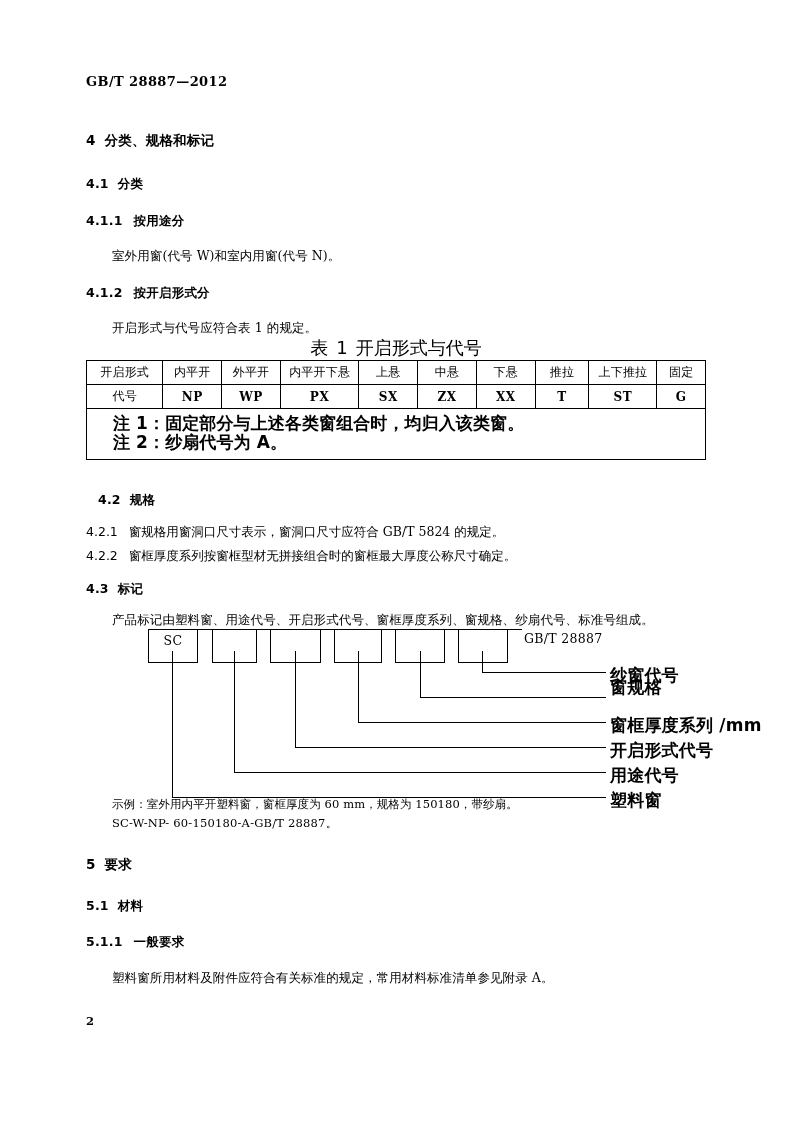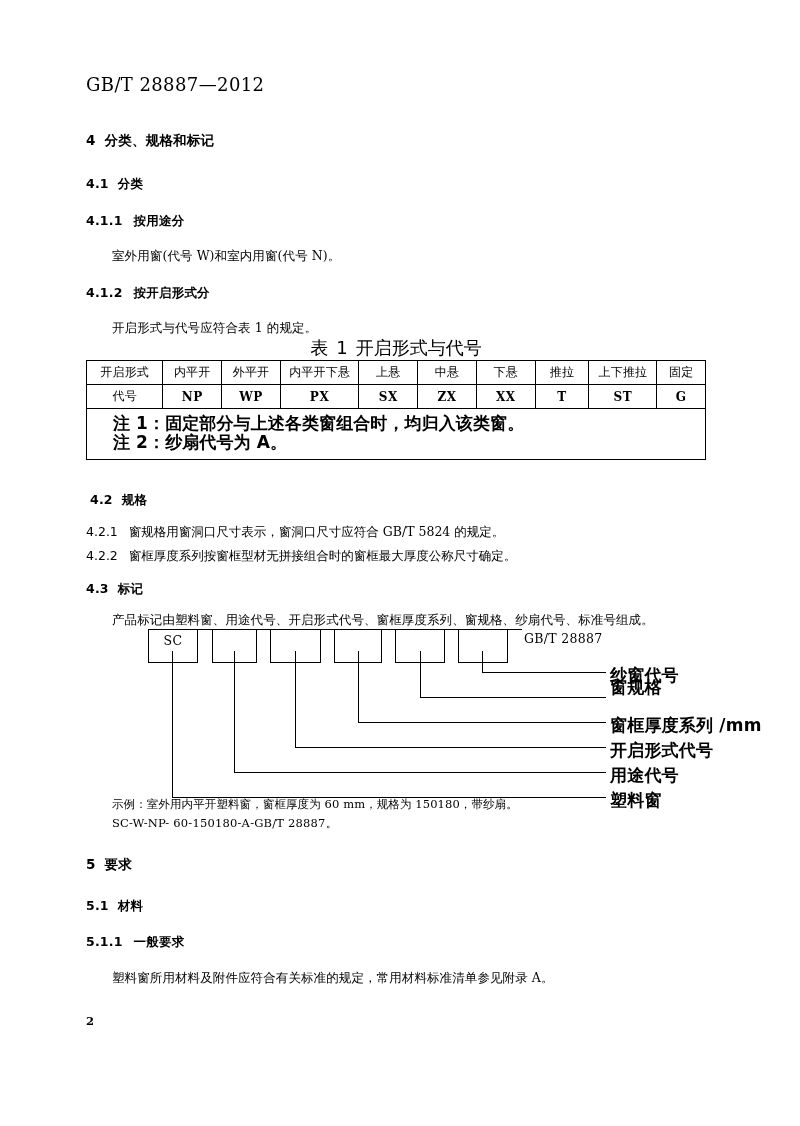"GB/T 28887—2012" .running-head { font-size: 18px -> 13px; font-weight: normal -> bold }
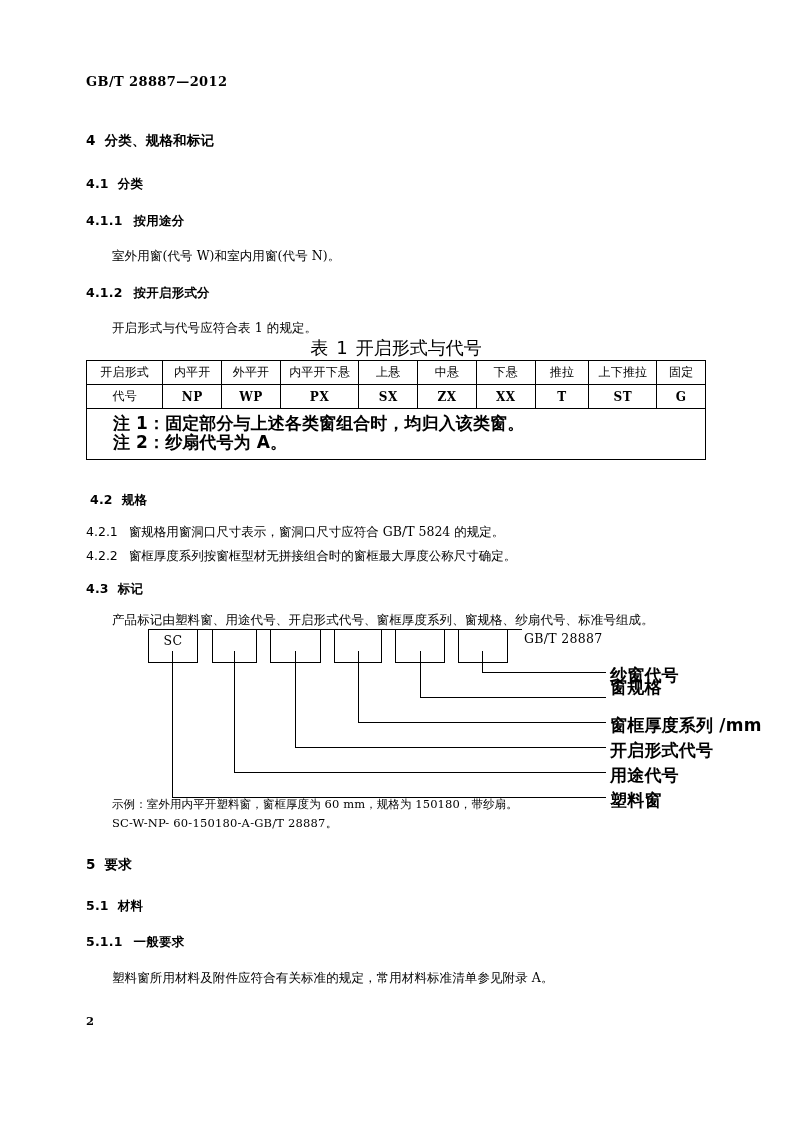"4.2 规格" div.h2 { left: 4px -> 12px }
